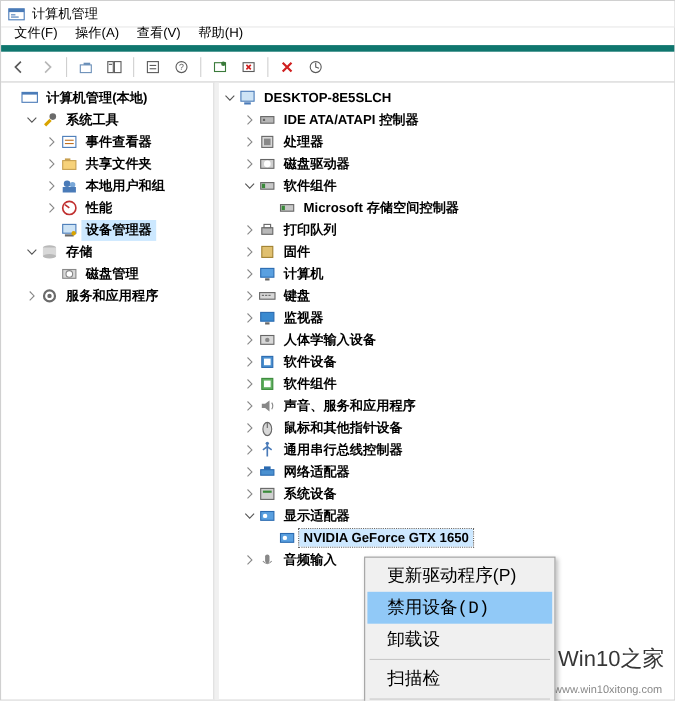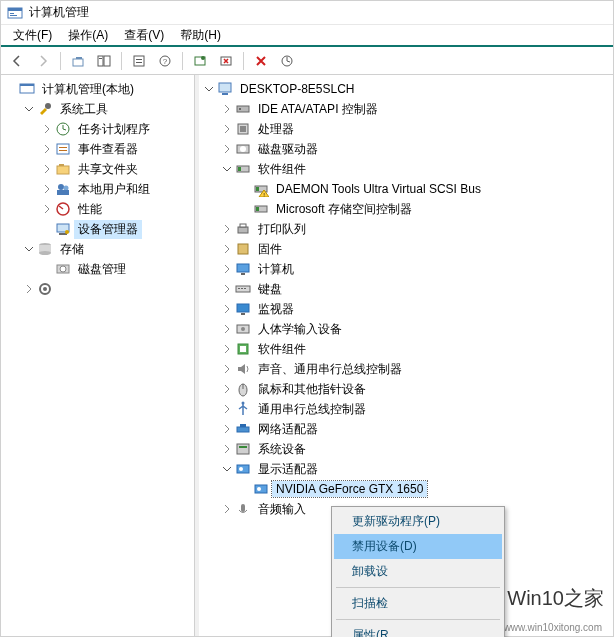"文件(F)" .menubar { align-items: flex-start -> flex-end; border-bottom: 2px solid #0f766e -> 6px solid #0f766e }
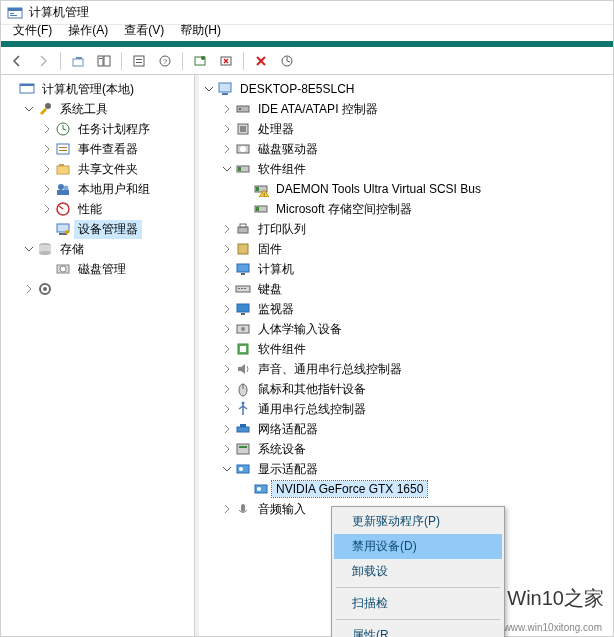"计算机管理(本地)" .body-area { font-weight: none -> bold }
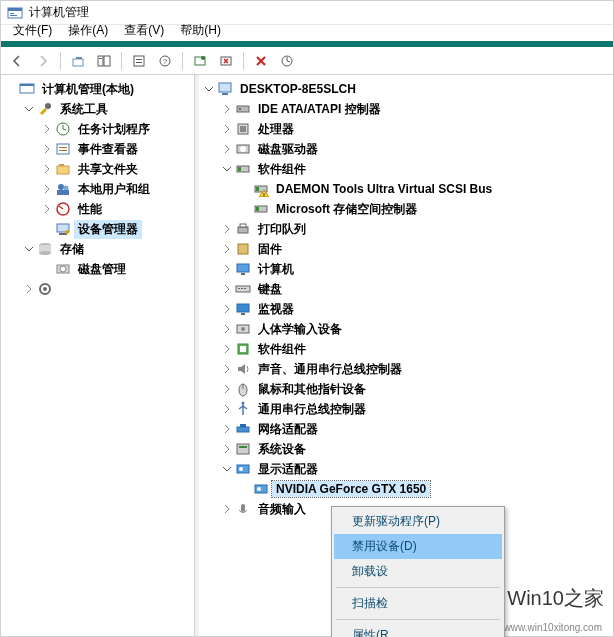"任务计划程序" div.tree-row { html: <div> <span> <svg> <path></path> </svg> </span> <span> <svg> <circle></circle> <path></path> </svg> </span> <span>任务计划程序</span> </div> -> none }
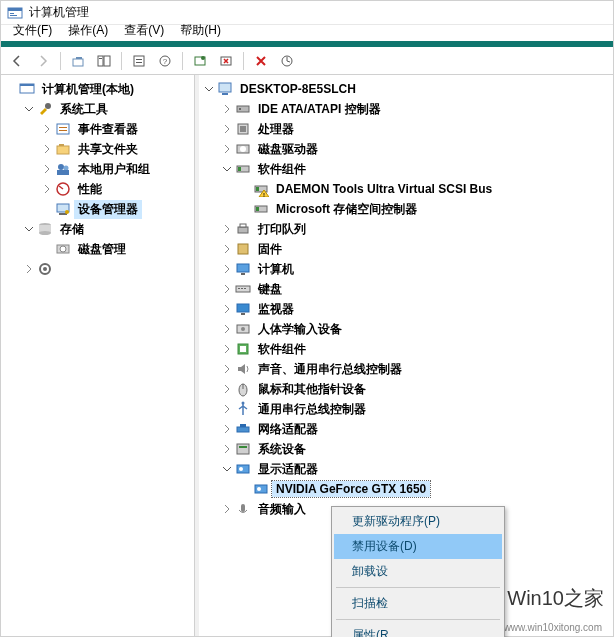"DAEMON Tools Ultra Virtual SCSI" div.tree-row { html: <div> <span></span> <span> <svg> <rect></rect> <rect></rect> <path></path> <text>!</text> </svg> </span> <span>DAEMON Tools Ultra Virtual SCSI Bus</span> </div> -> none }
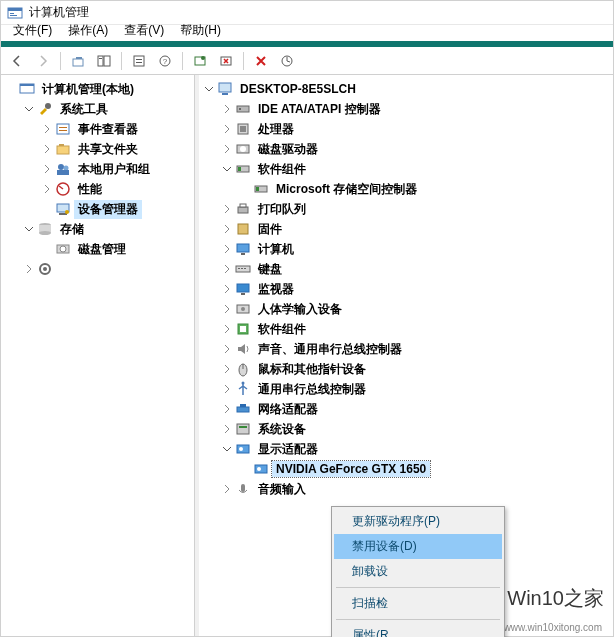"服务和应用程序" span.node-label { html: none -> <span>服务和应用程序</span> }
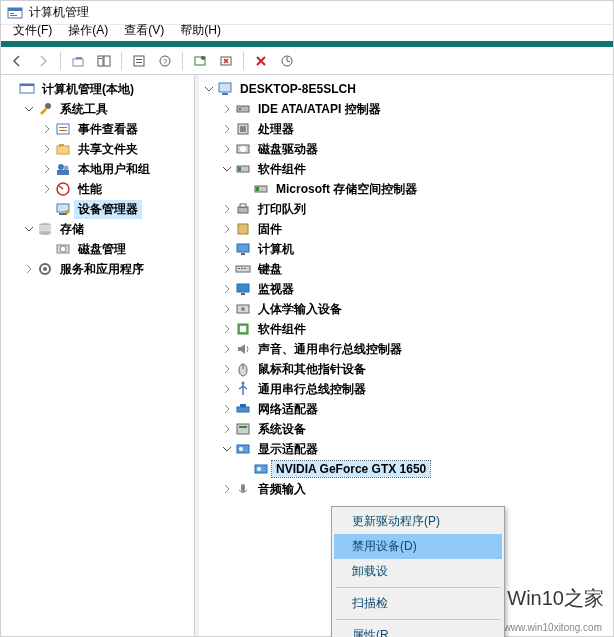"软件设备" div.tree-item { html: none -> <div> <div> <span> <svg> <path></path> </svg> </span> <span> <svg> <rect></rect> <rect></rect> </svg> </span> <span>软件设备</span> </div> </div> }
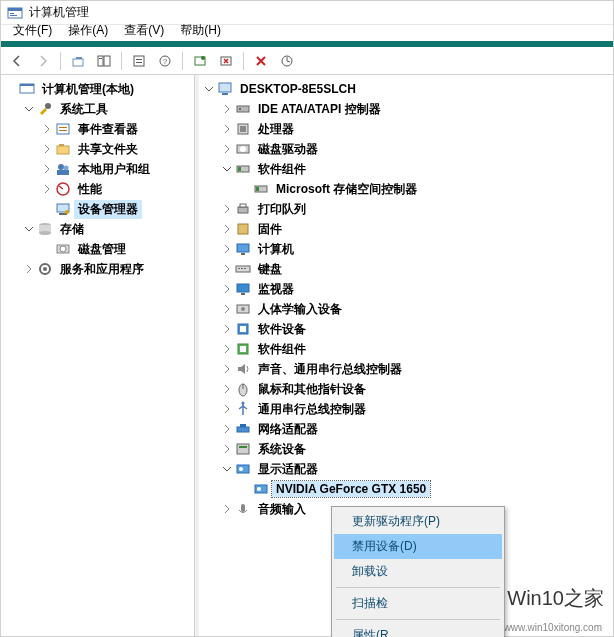"声音、通用串行总线控制器" span.node-label { text: 通用串行总线控制器 -> 服务和应用程序 }
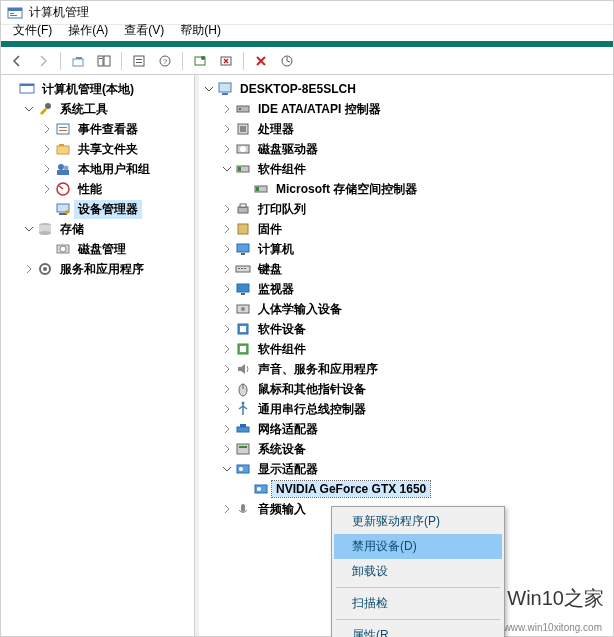"更新驱动程序(P)" .ctx-item { color: #0c4a6e -> #000000; font-size: 12px -> 16px }
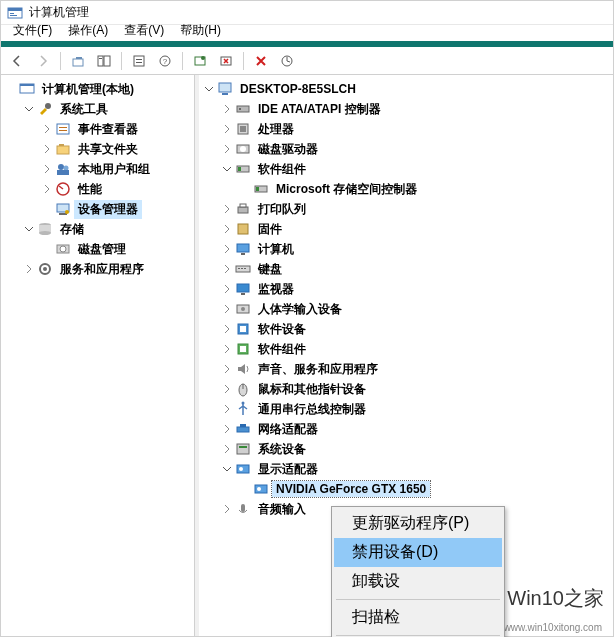"禁用设备(D)" .ctx-item.highlight { font-family: none -> Liberation Mono, monospace }
